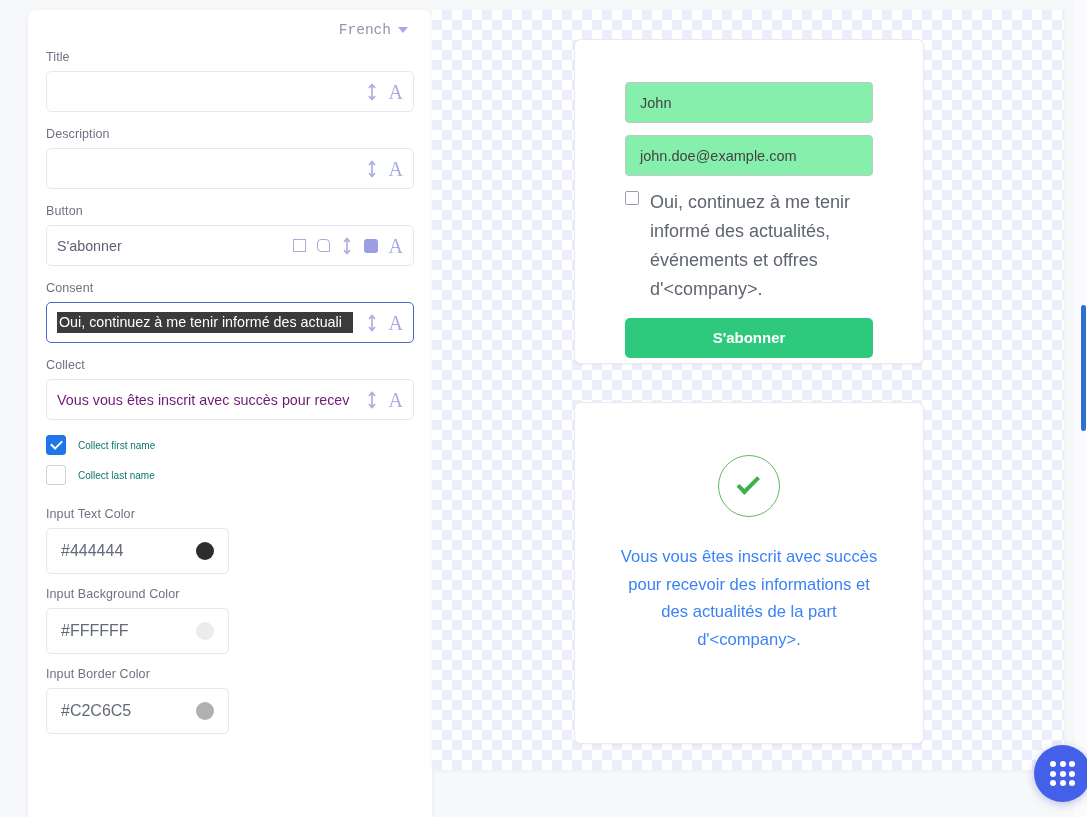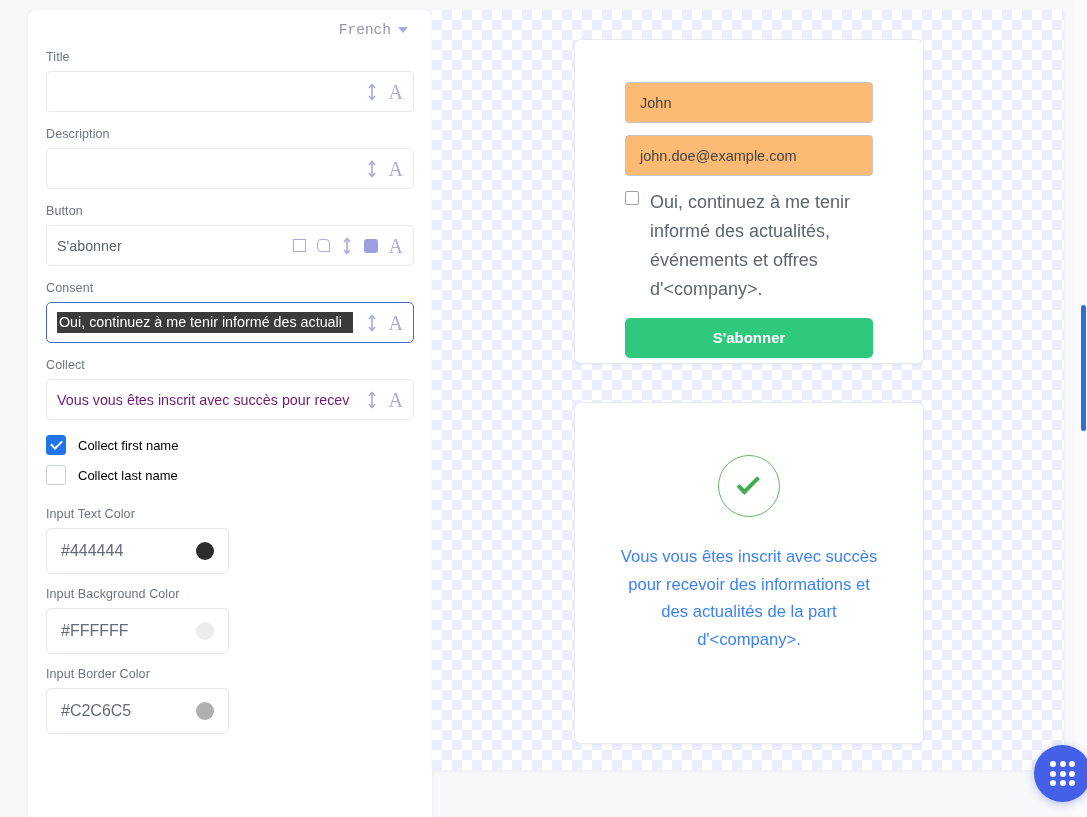"John" .pv-input { background: #fdba74 -> #86efac }
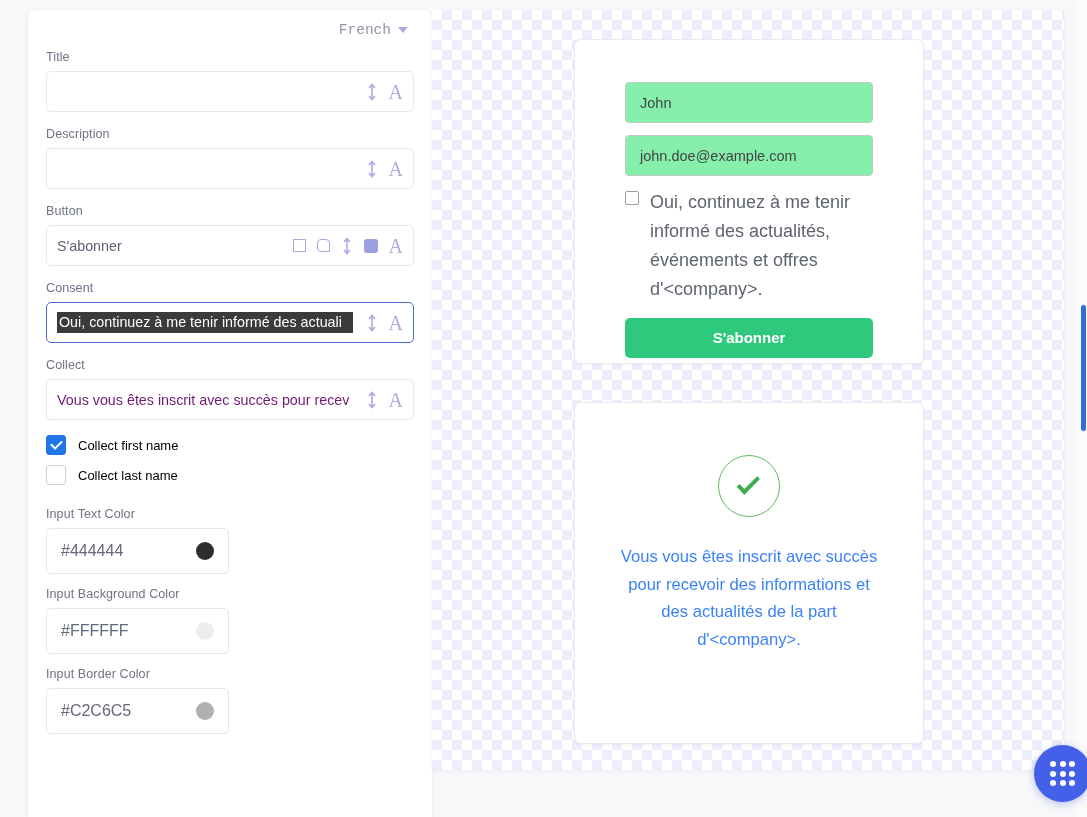"Collect first name" .cb-label { color: #000000 -> #0f766e; font-size: 13px -> 10px }
